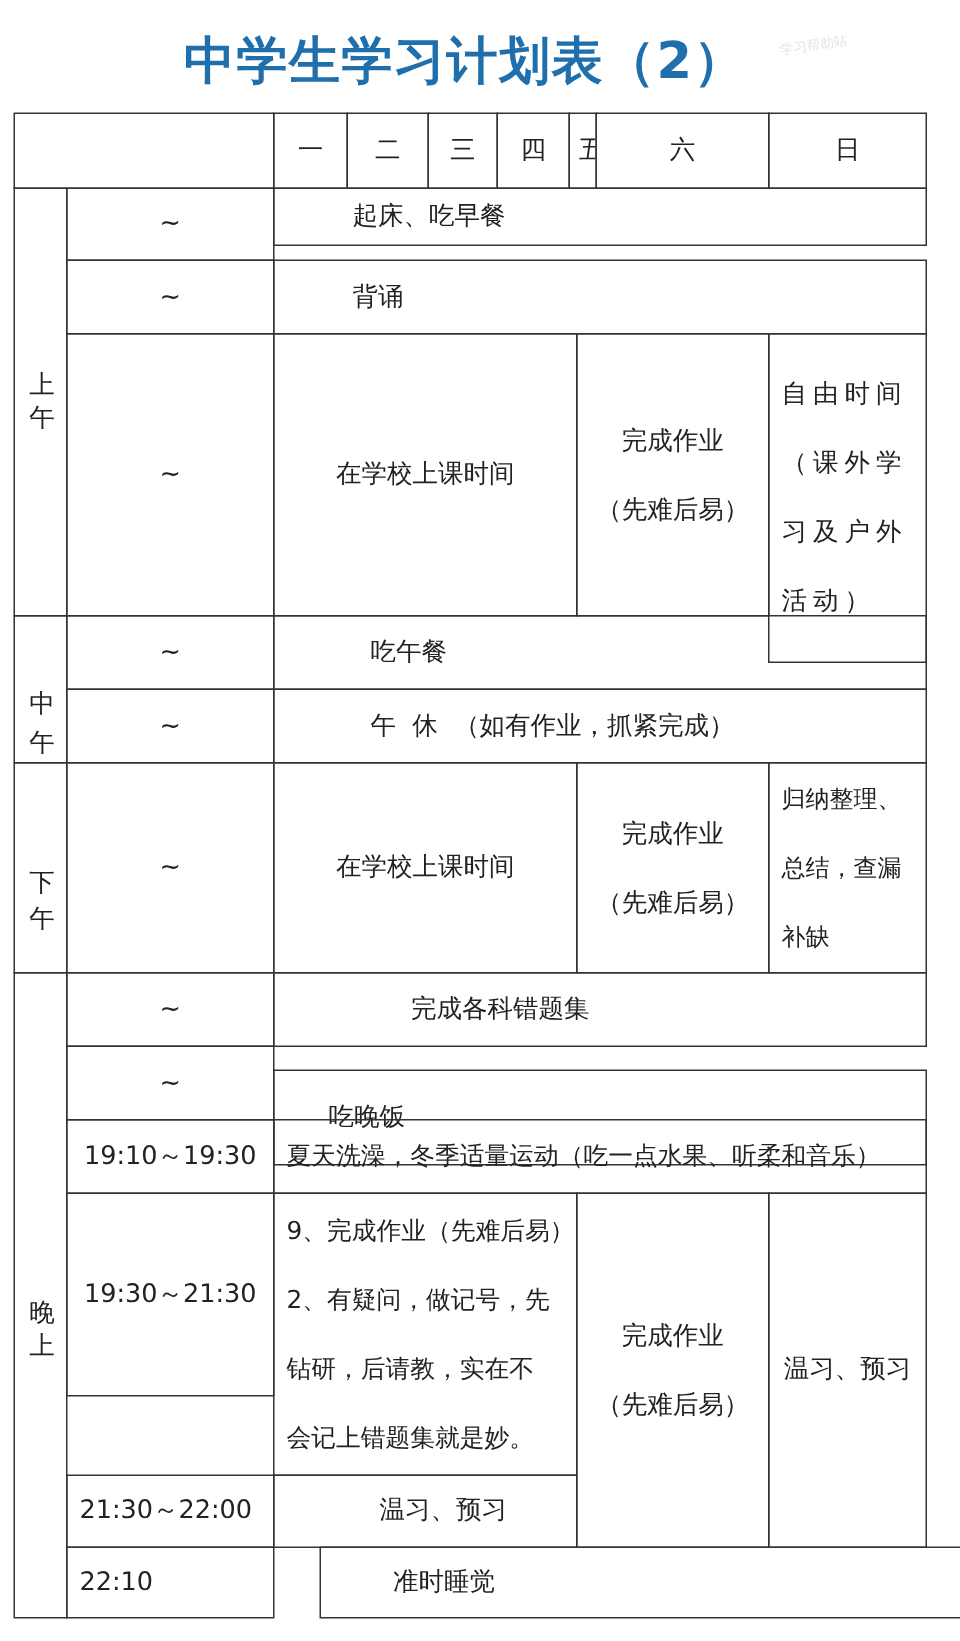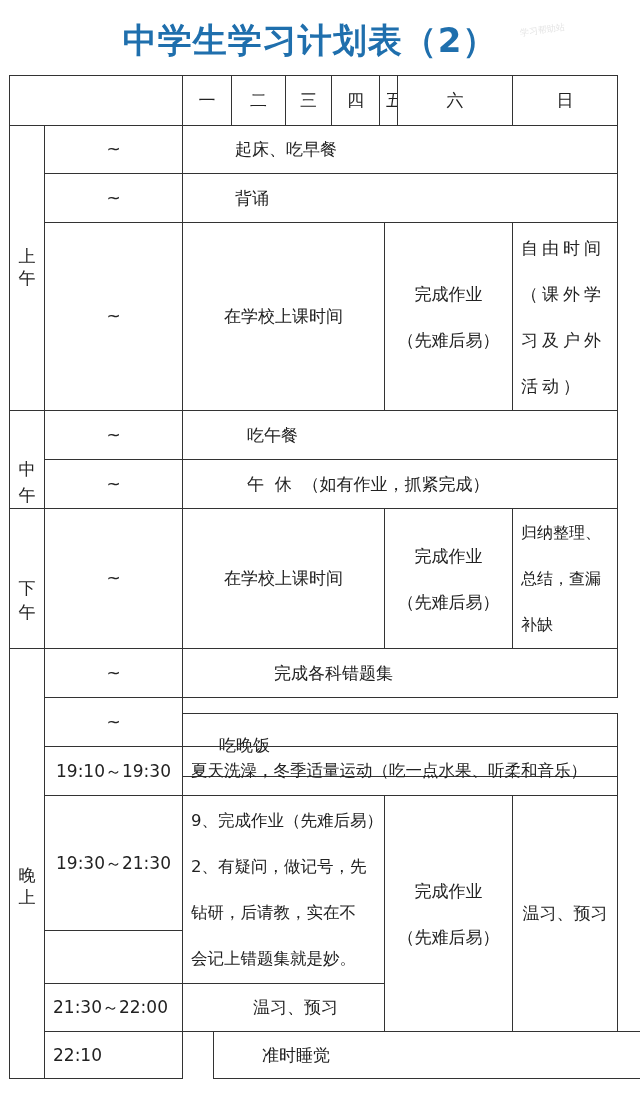"起床、吃早餐" div.c { height: 49px -> 39px }
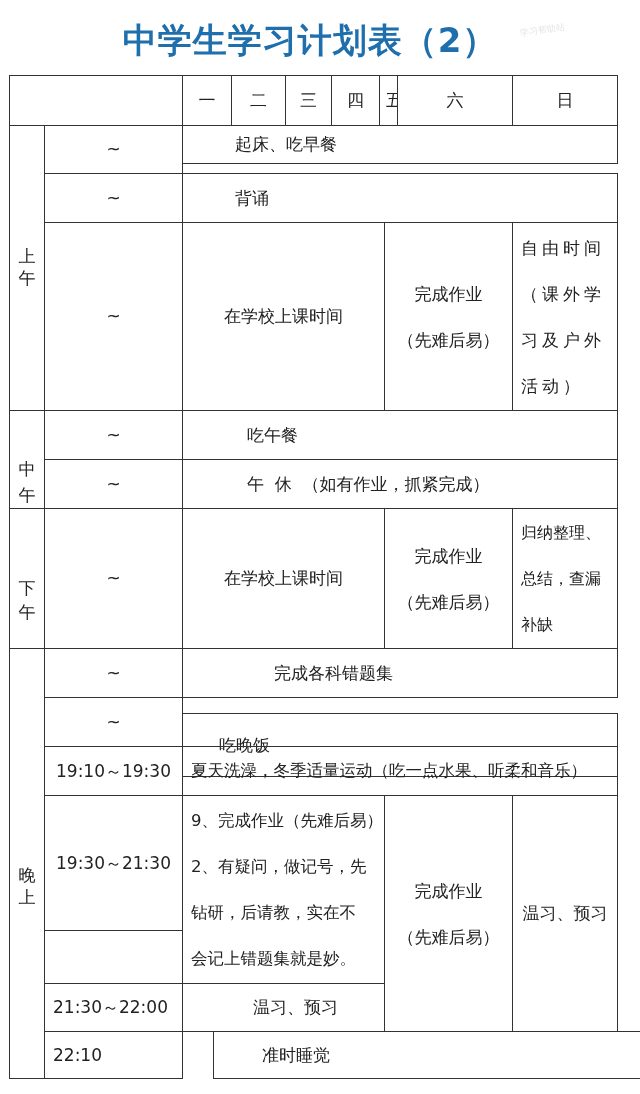"自由时间" div.c { height: 189px -> 220px }
